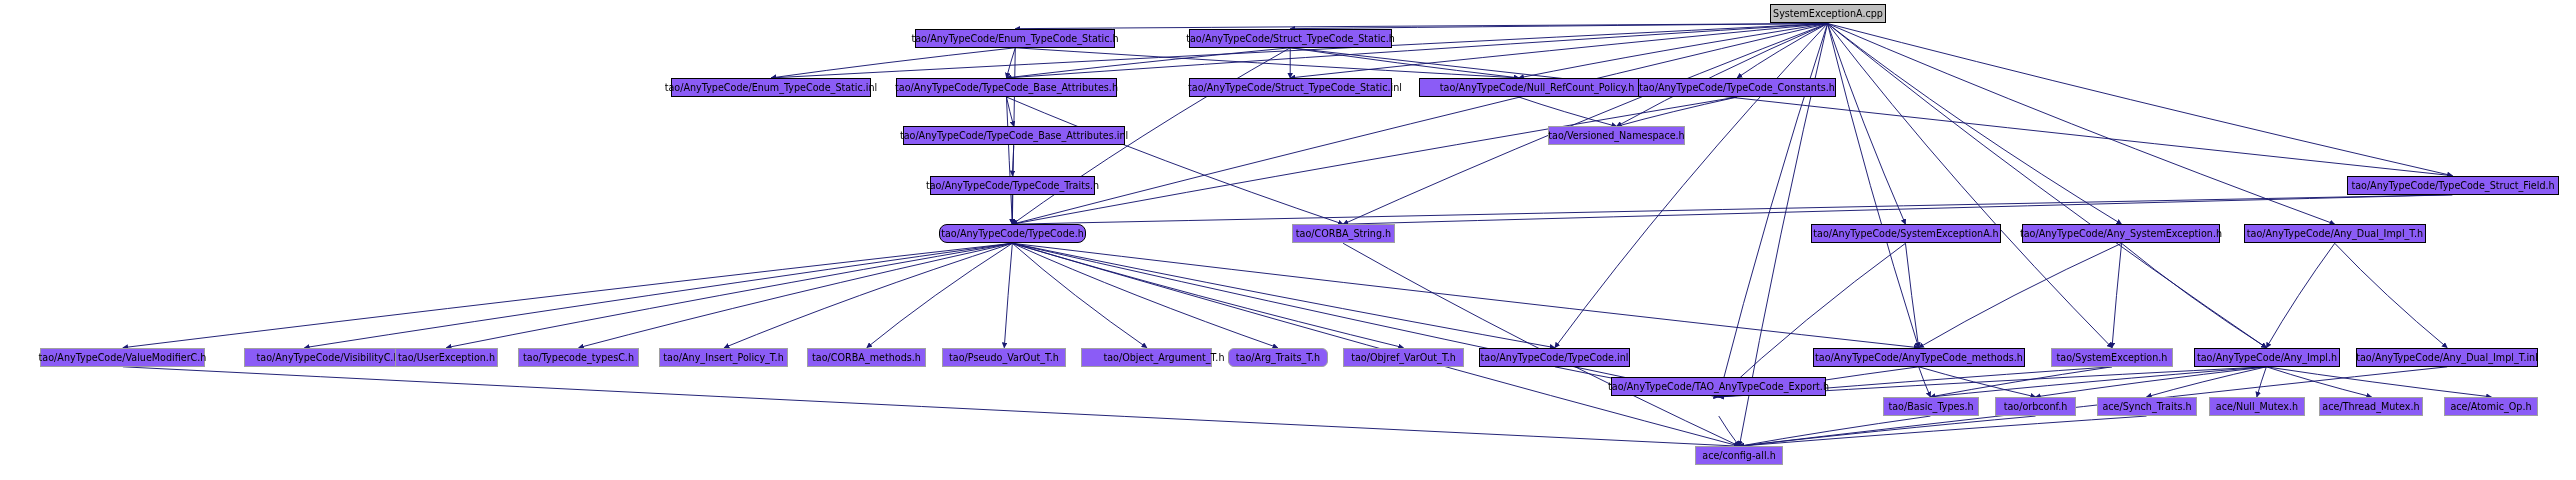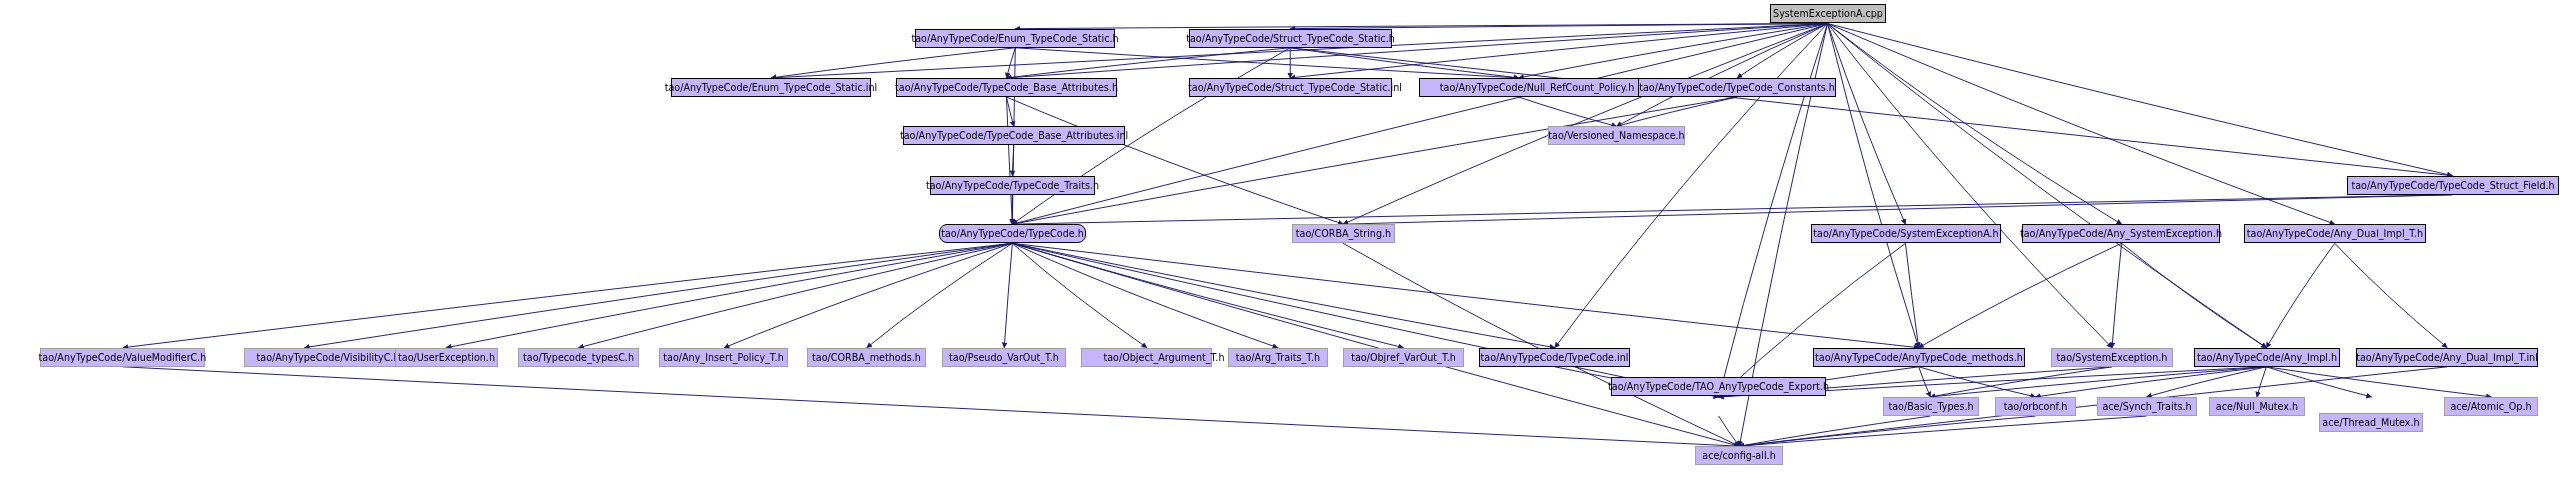"tao/AnyTypeCode/Enum_TypeCode_Static.h" .node { background: #c4b5fd -> #8b5cf6 }
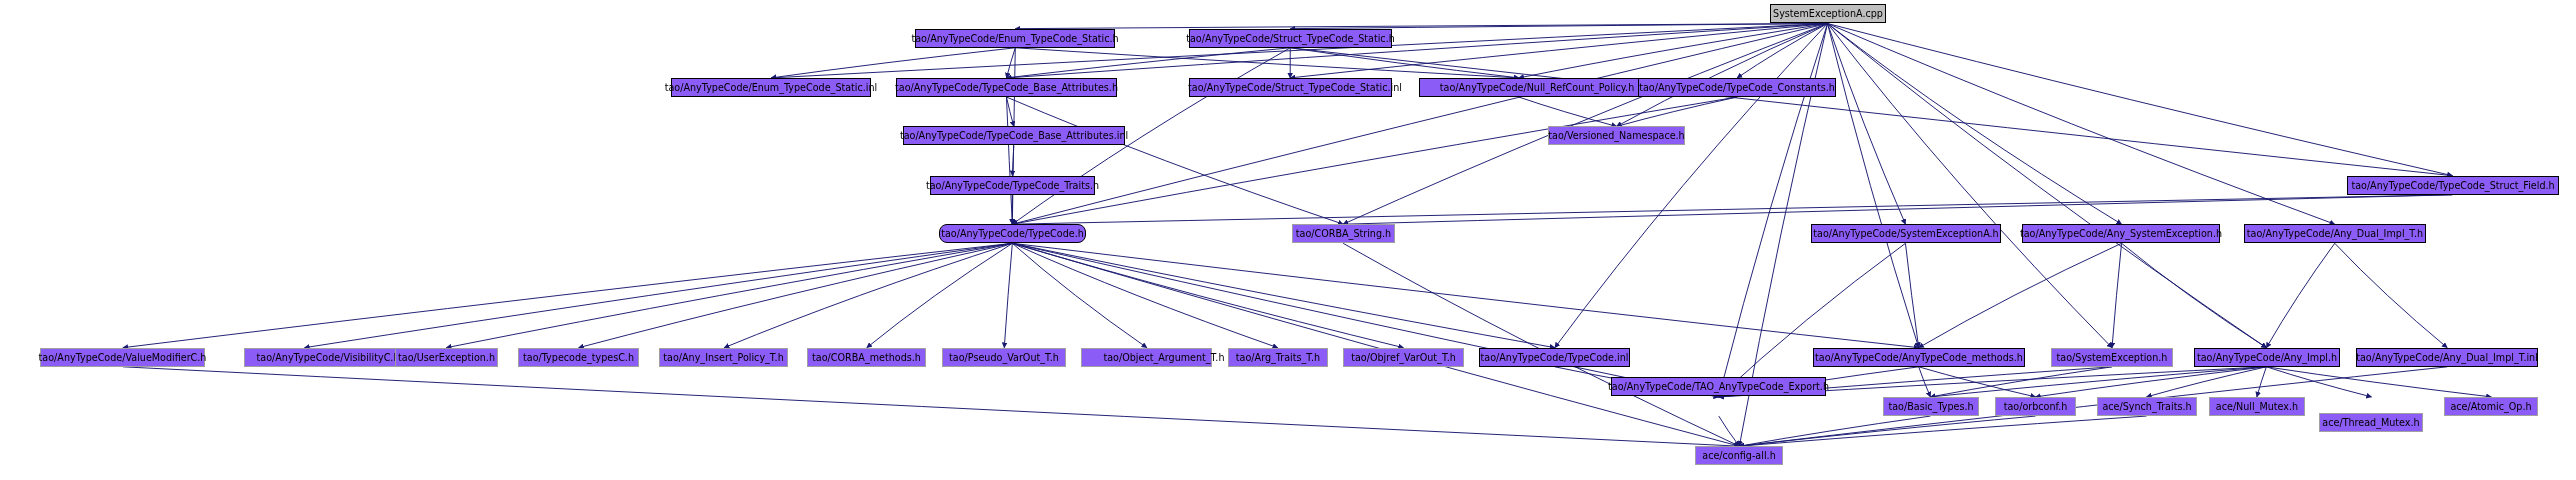"tao/Arg_Traits_T.h" div.node { border-radius: none -> 6px }
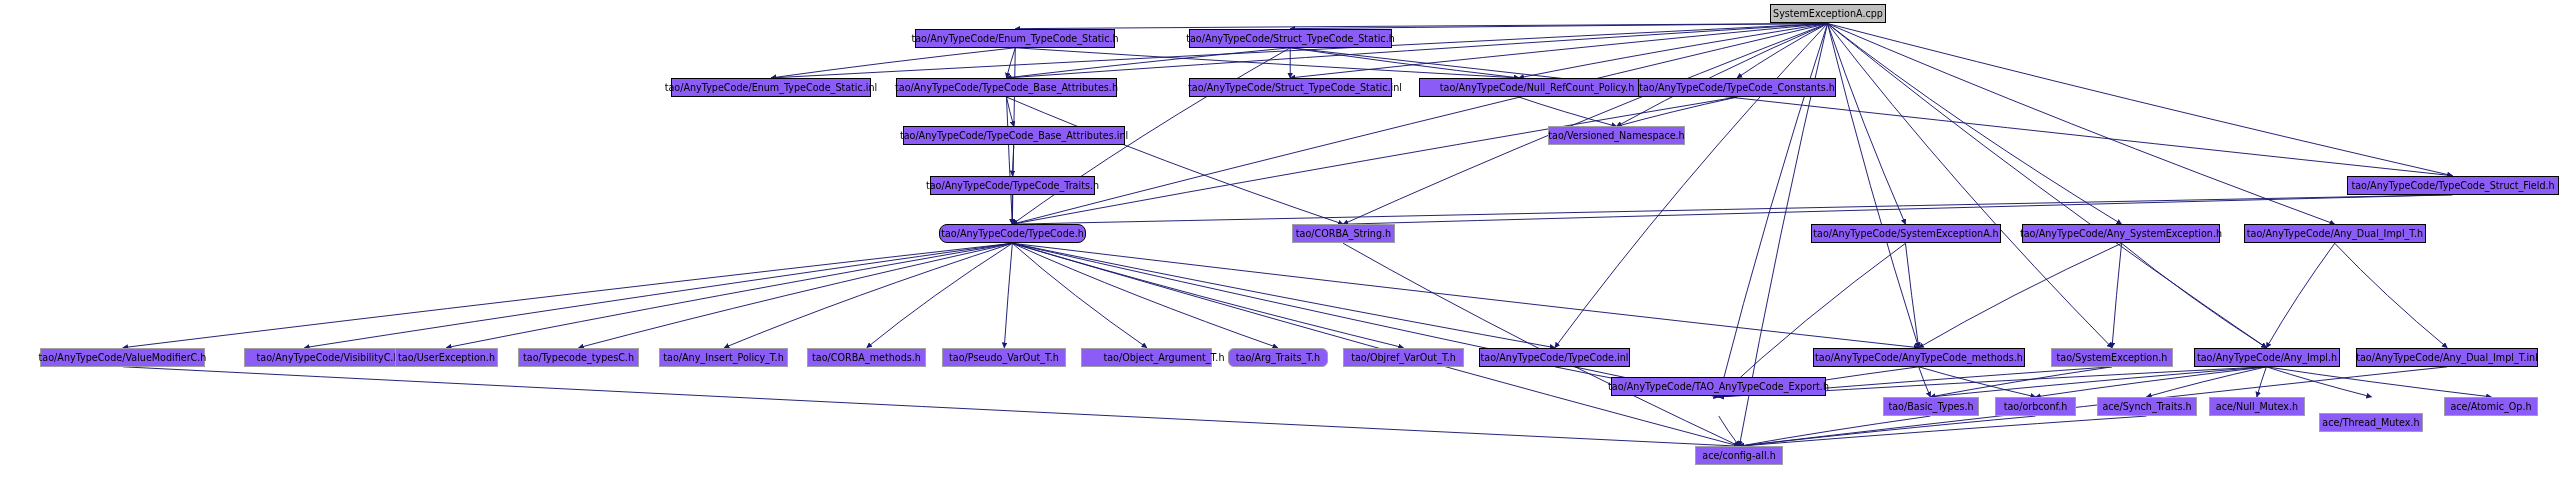"ace/Thread_Mutex.h" div.node { margin-top: 16px -> none }
